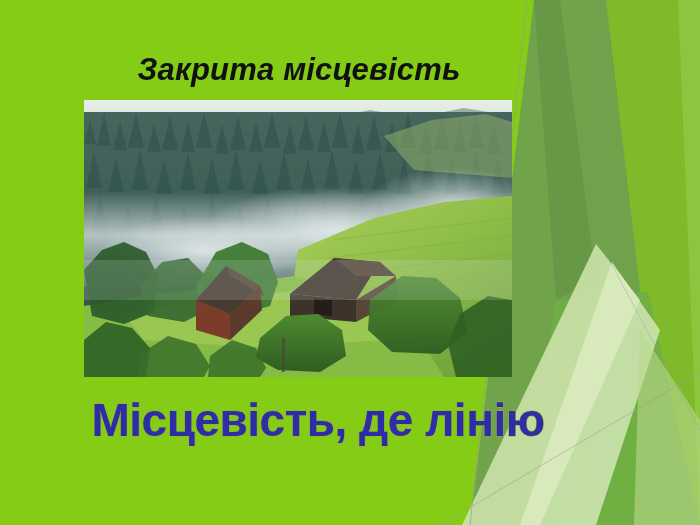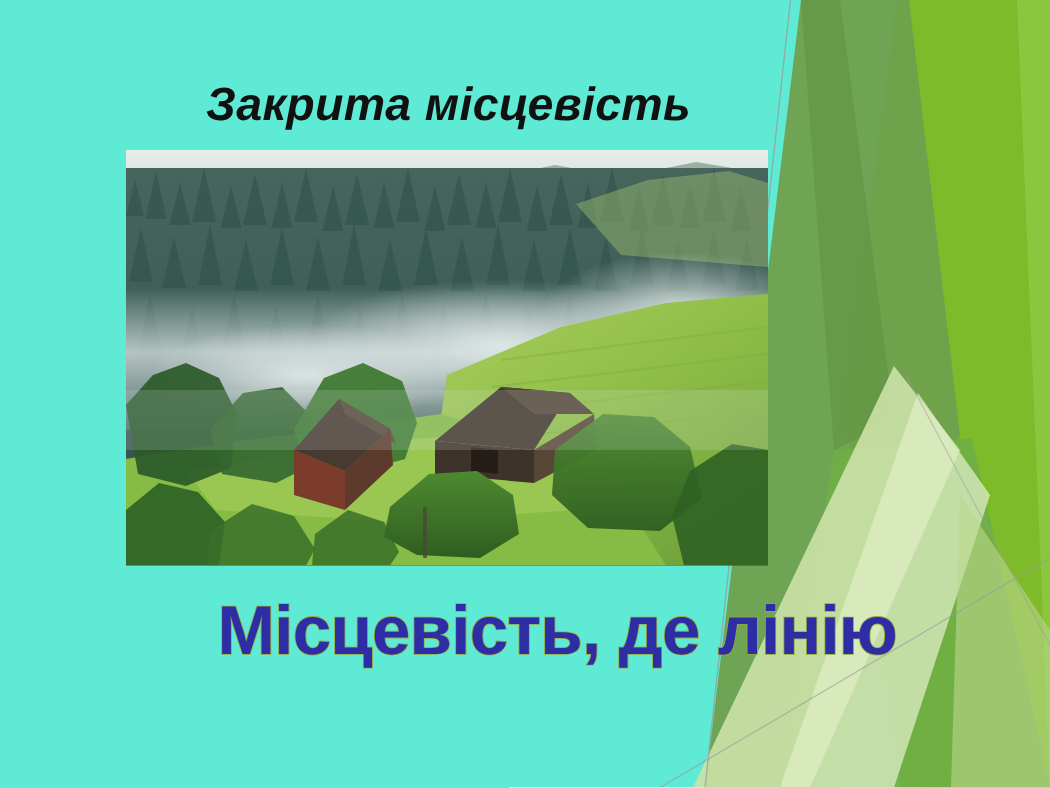"Закрита місцевість" .slide { background: #5eead4 -> #84cc16 }
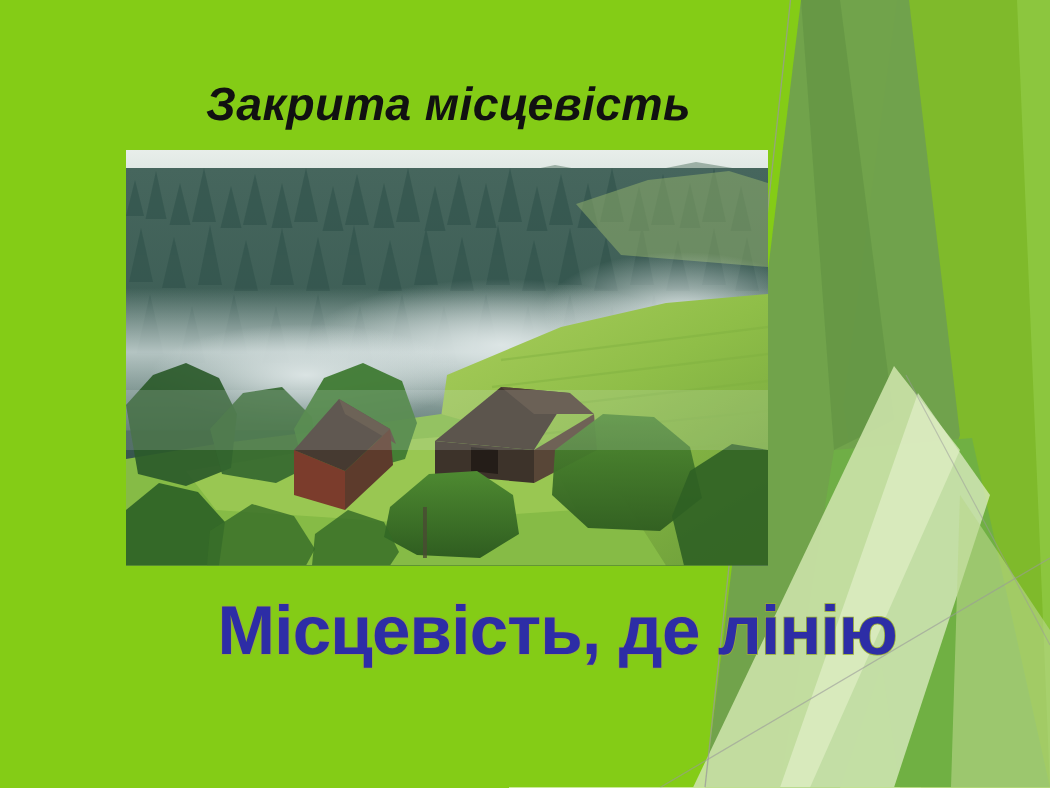"Місцевість, де лінію" .body-text .line { text-align: right -> none }
